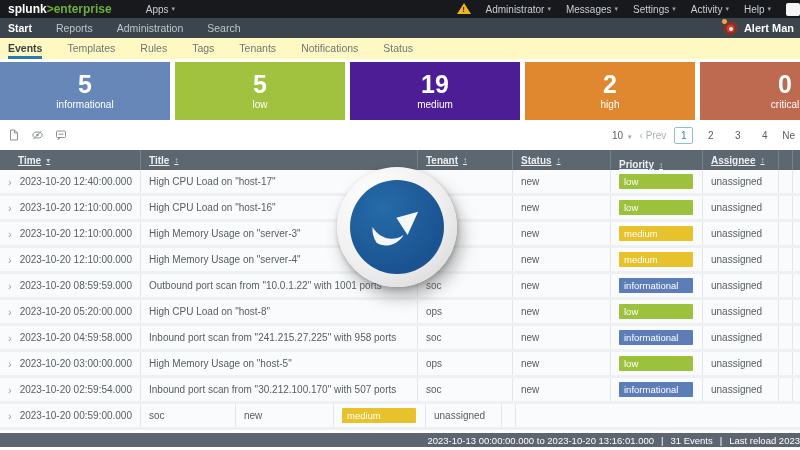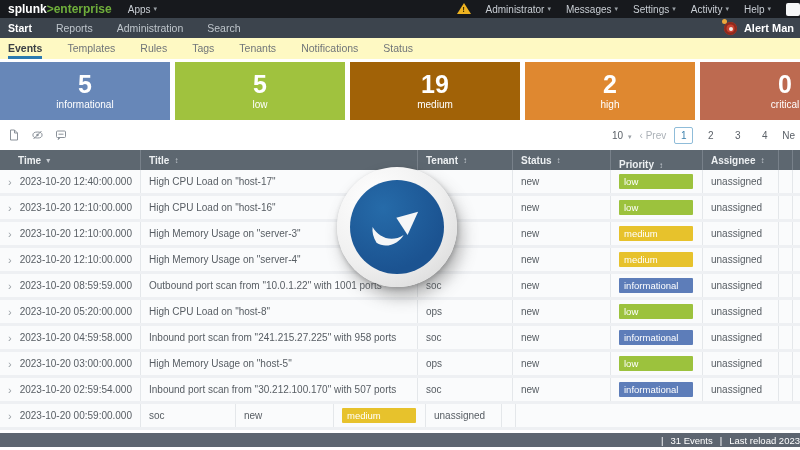"Apps" .apps-menu { margin-left: 2px -> 20px }
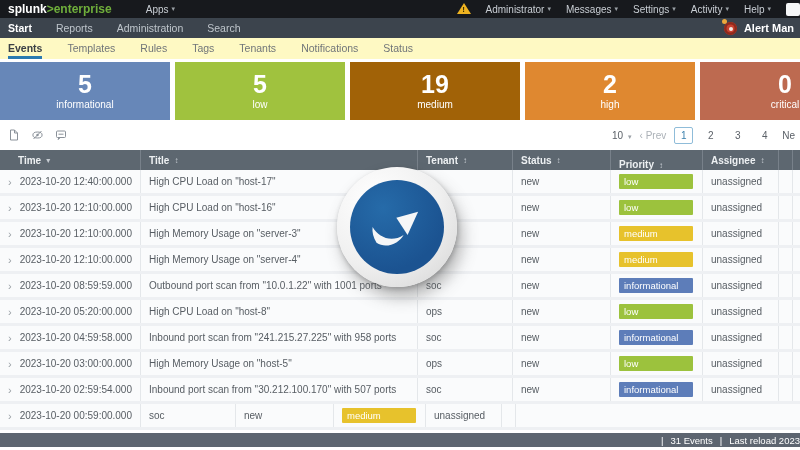"19" div.card { background: #a16207 -> #4c1d95 }
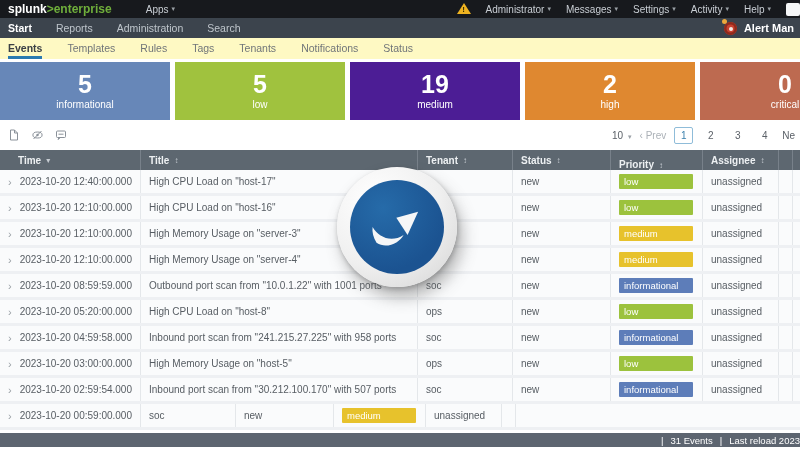"Time" .thead { text-decoration: none -> underline }
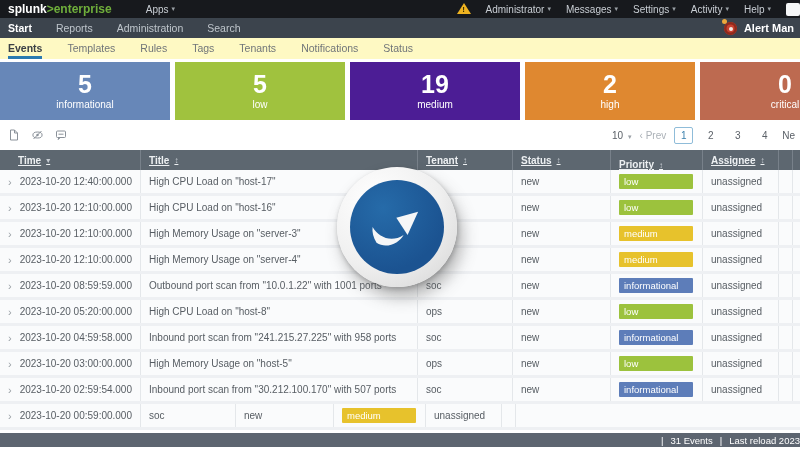"2023-10-13 00:00:00.000 to 2023-10-20" span { html: none -> <span>2023-10-13 00:00:00.000 to 2023-10-20 13:16:01.000</span> }
